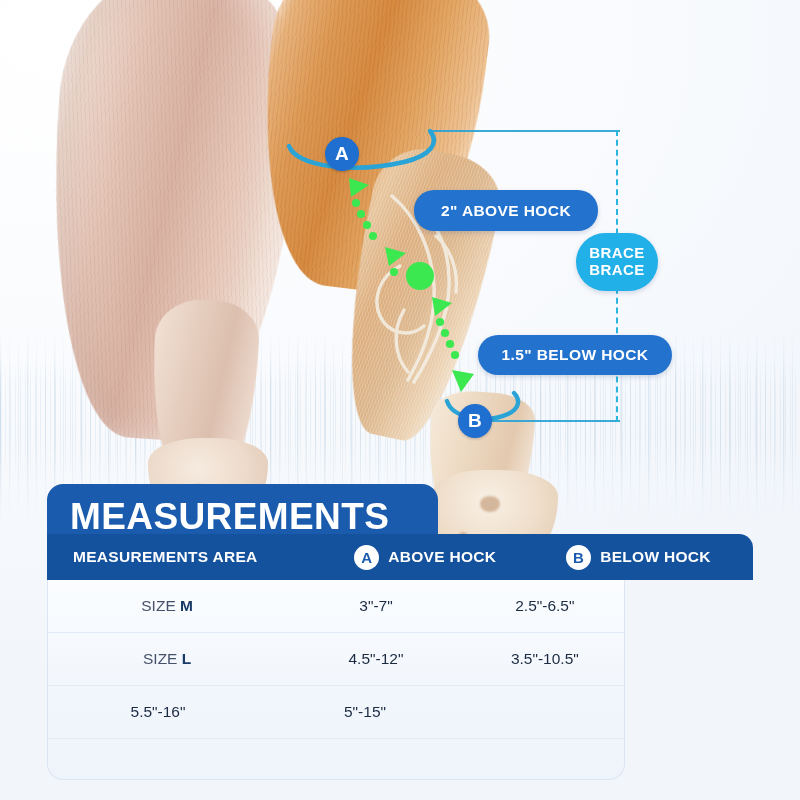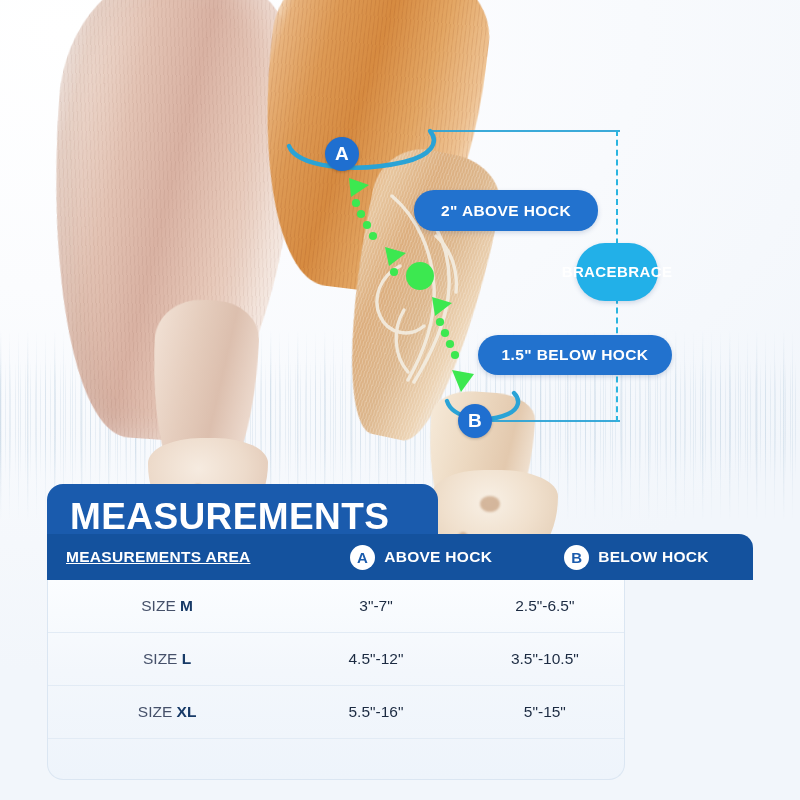"BRACE" .pill-brace { flex-direction: row -> column; top: 243px -> 233px }
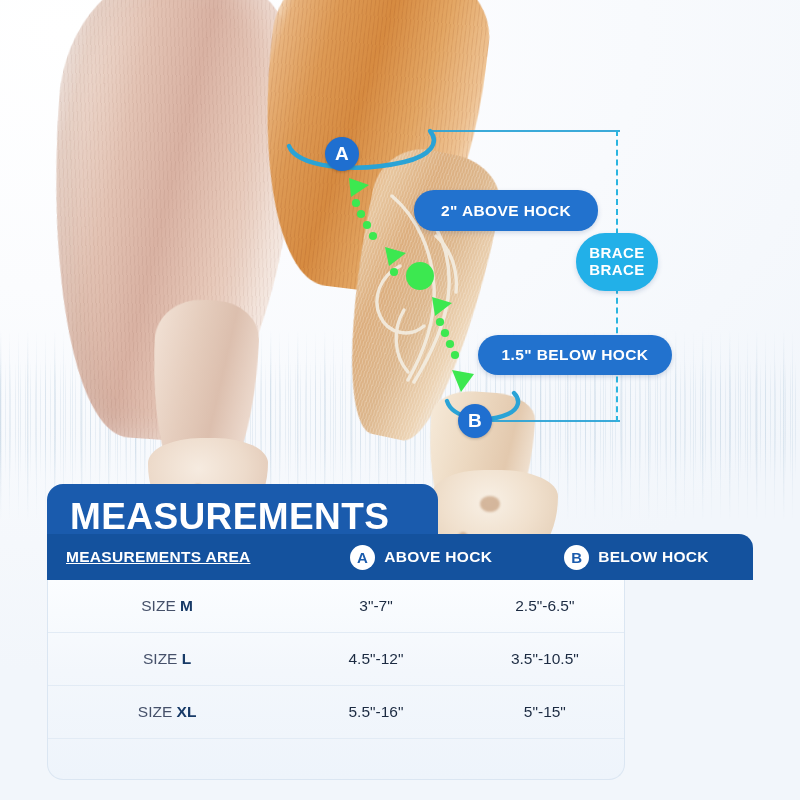"MEASUREMENTS AREA" .ch-area { padding-left: 19px -> 26px; text-decoration: underline -> none }
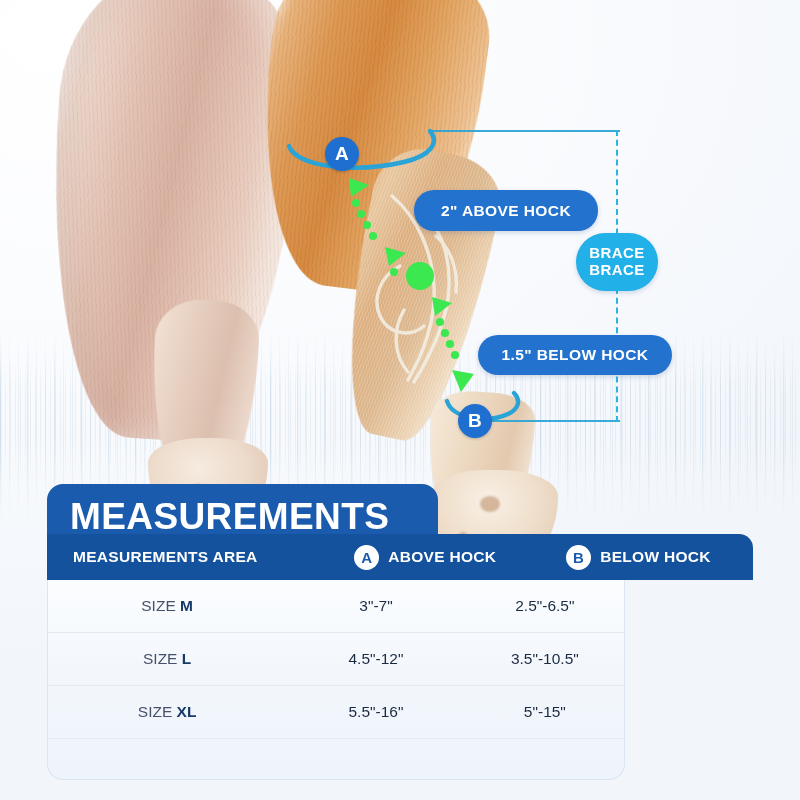"SIZE XL" div.c { html: <div> <span>SIZE </span><b>XL</b> </div> -> none }
